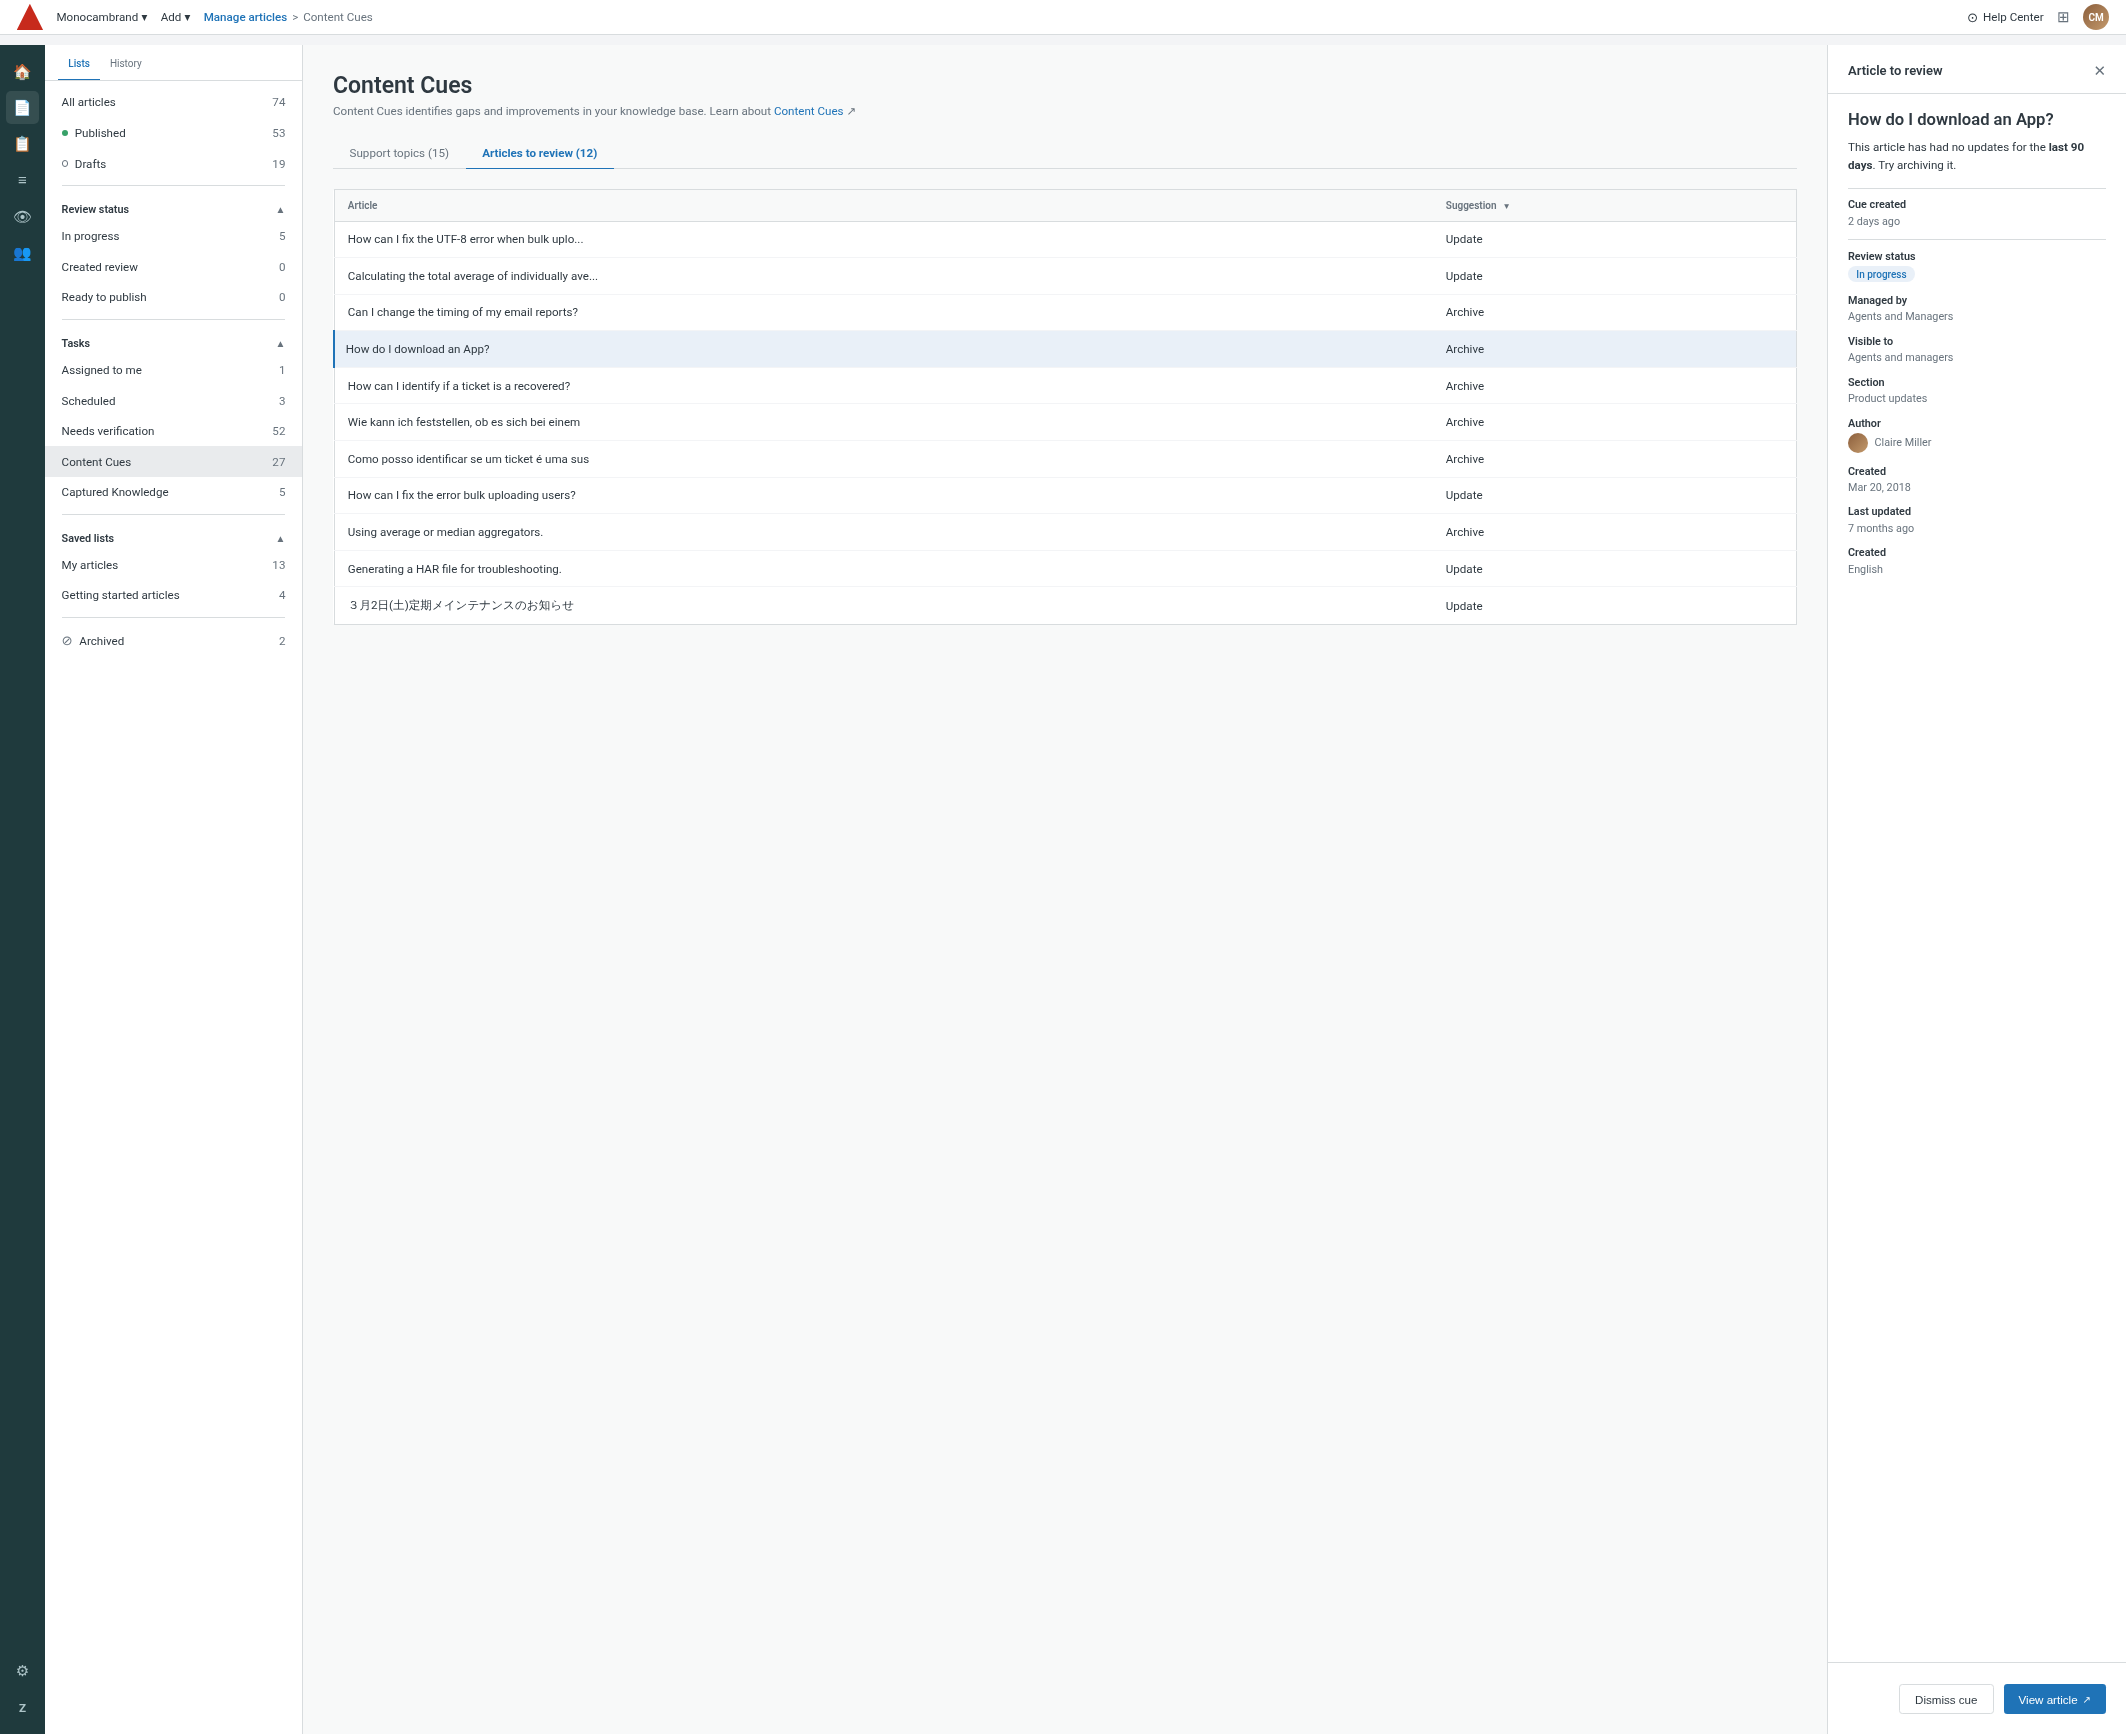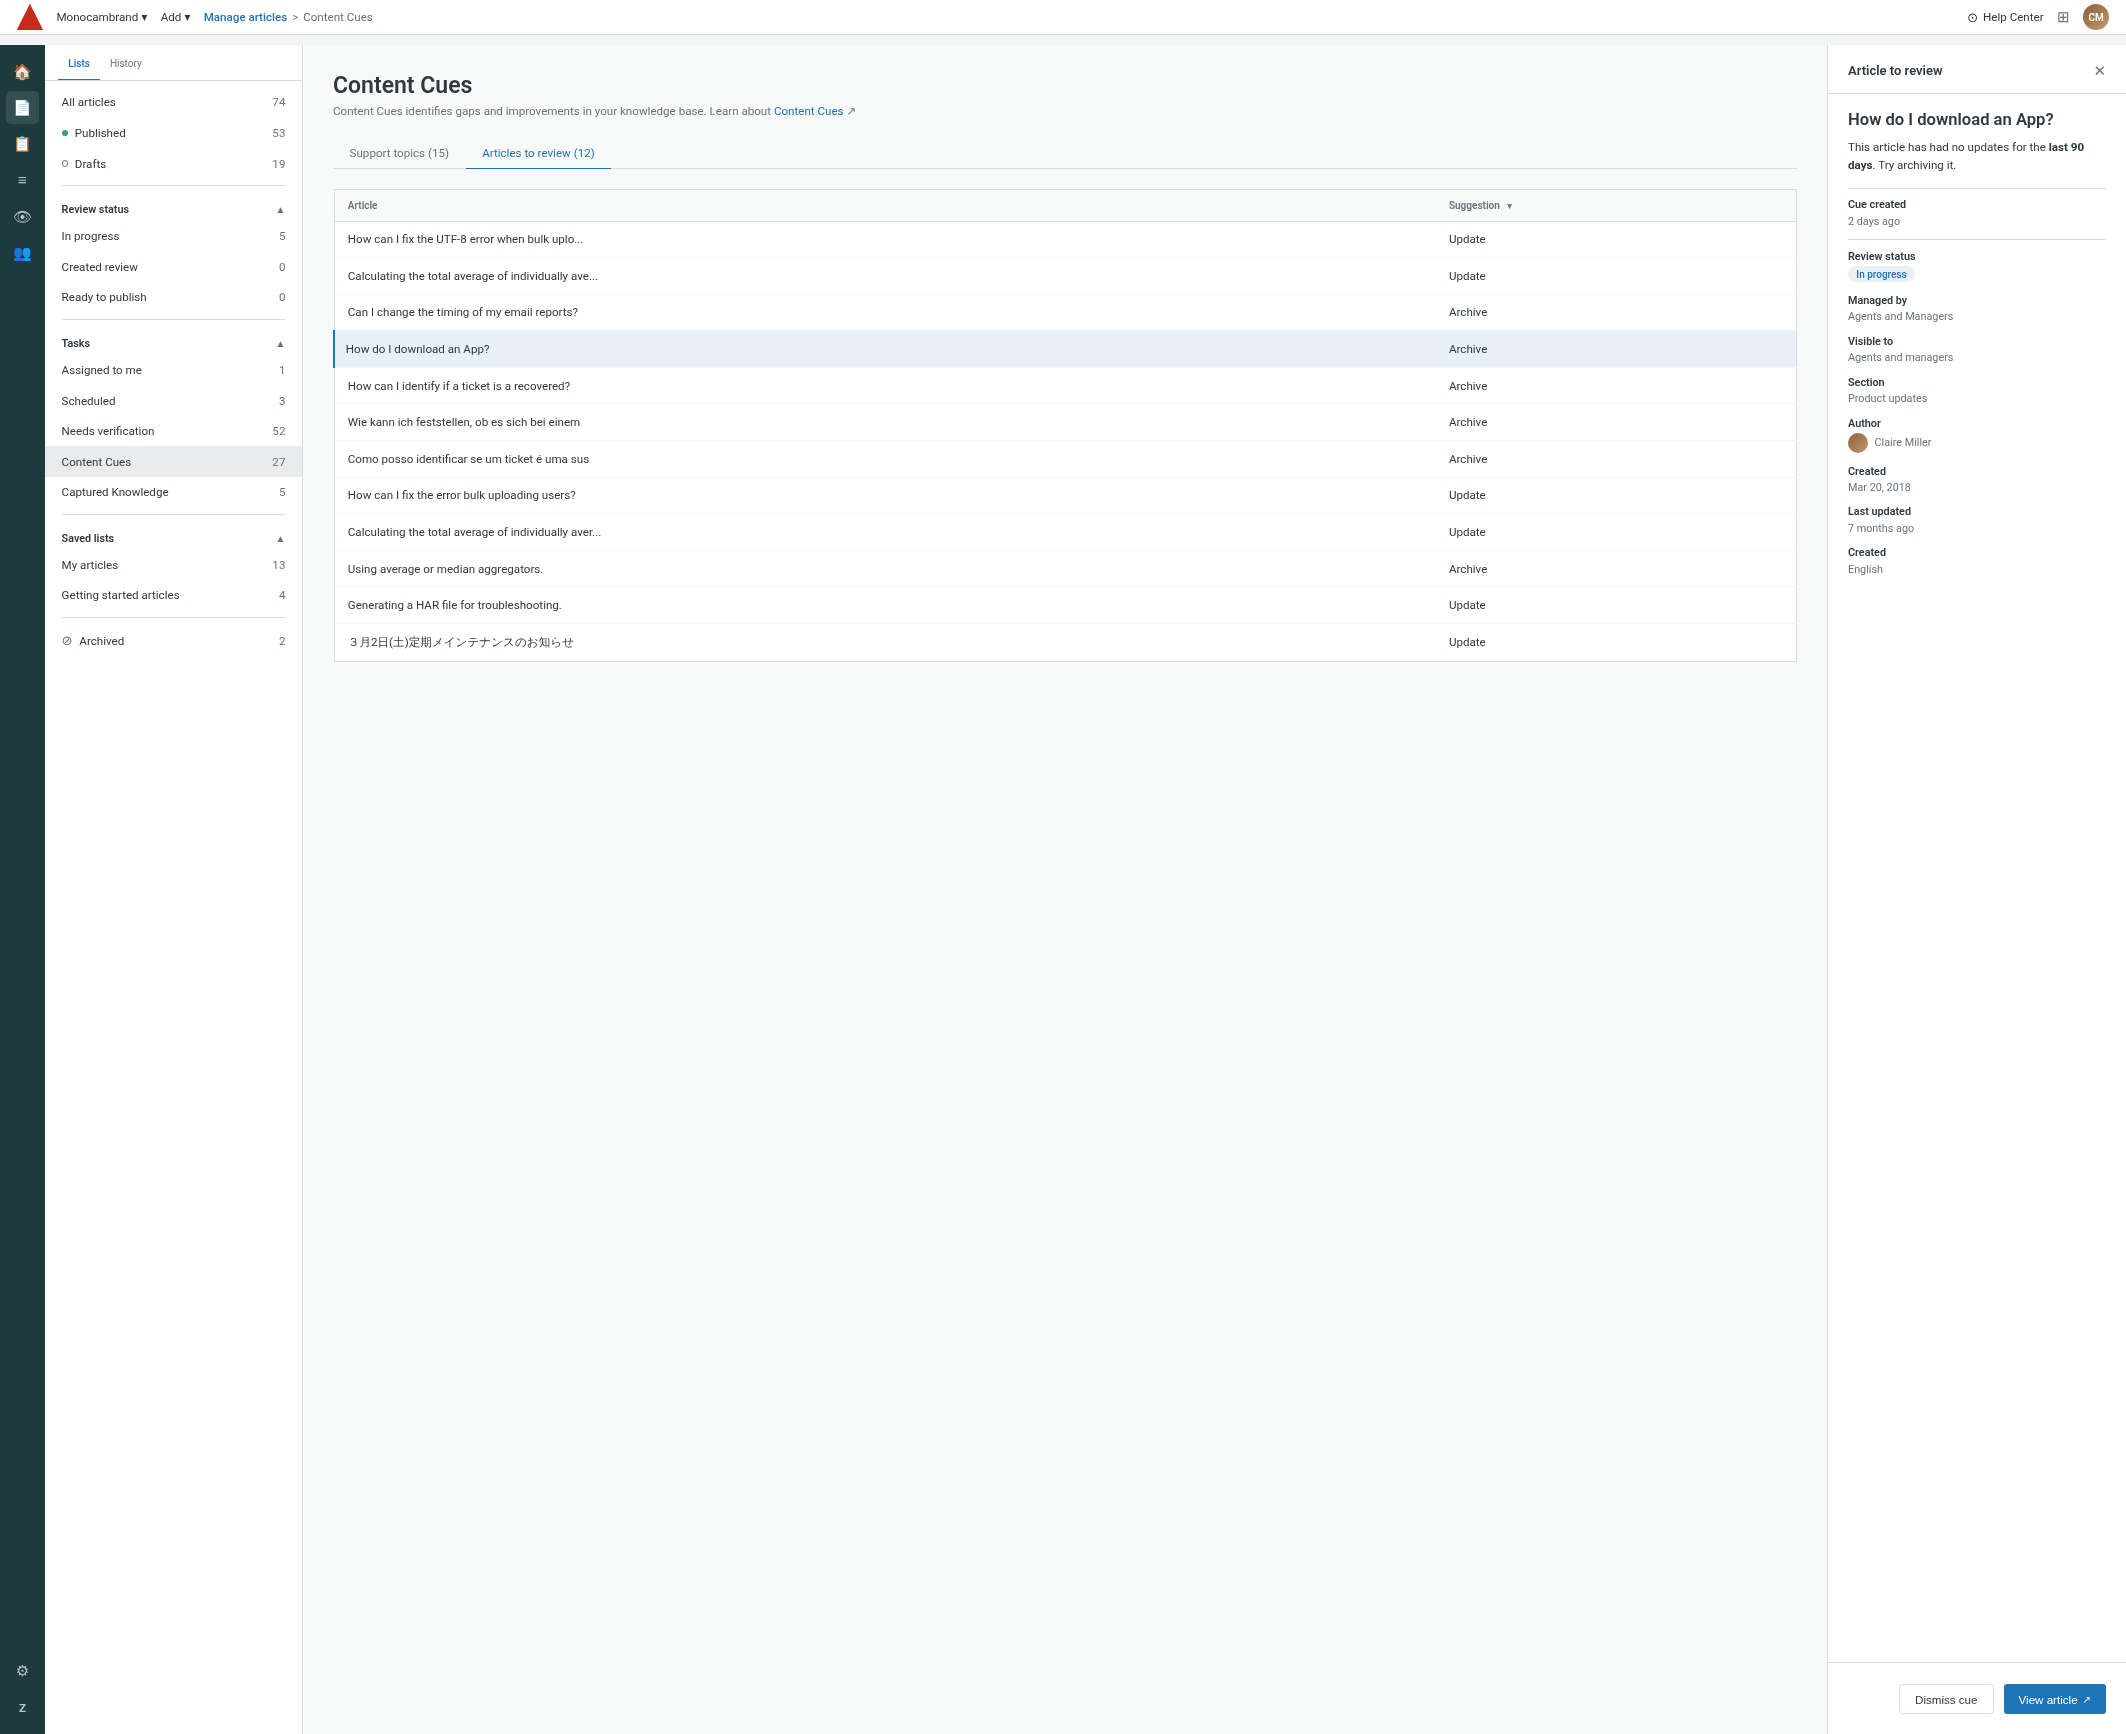"Articles to review (12)" .content-tab.active { font-weight: 400 -> 700 }
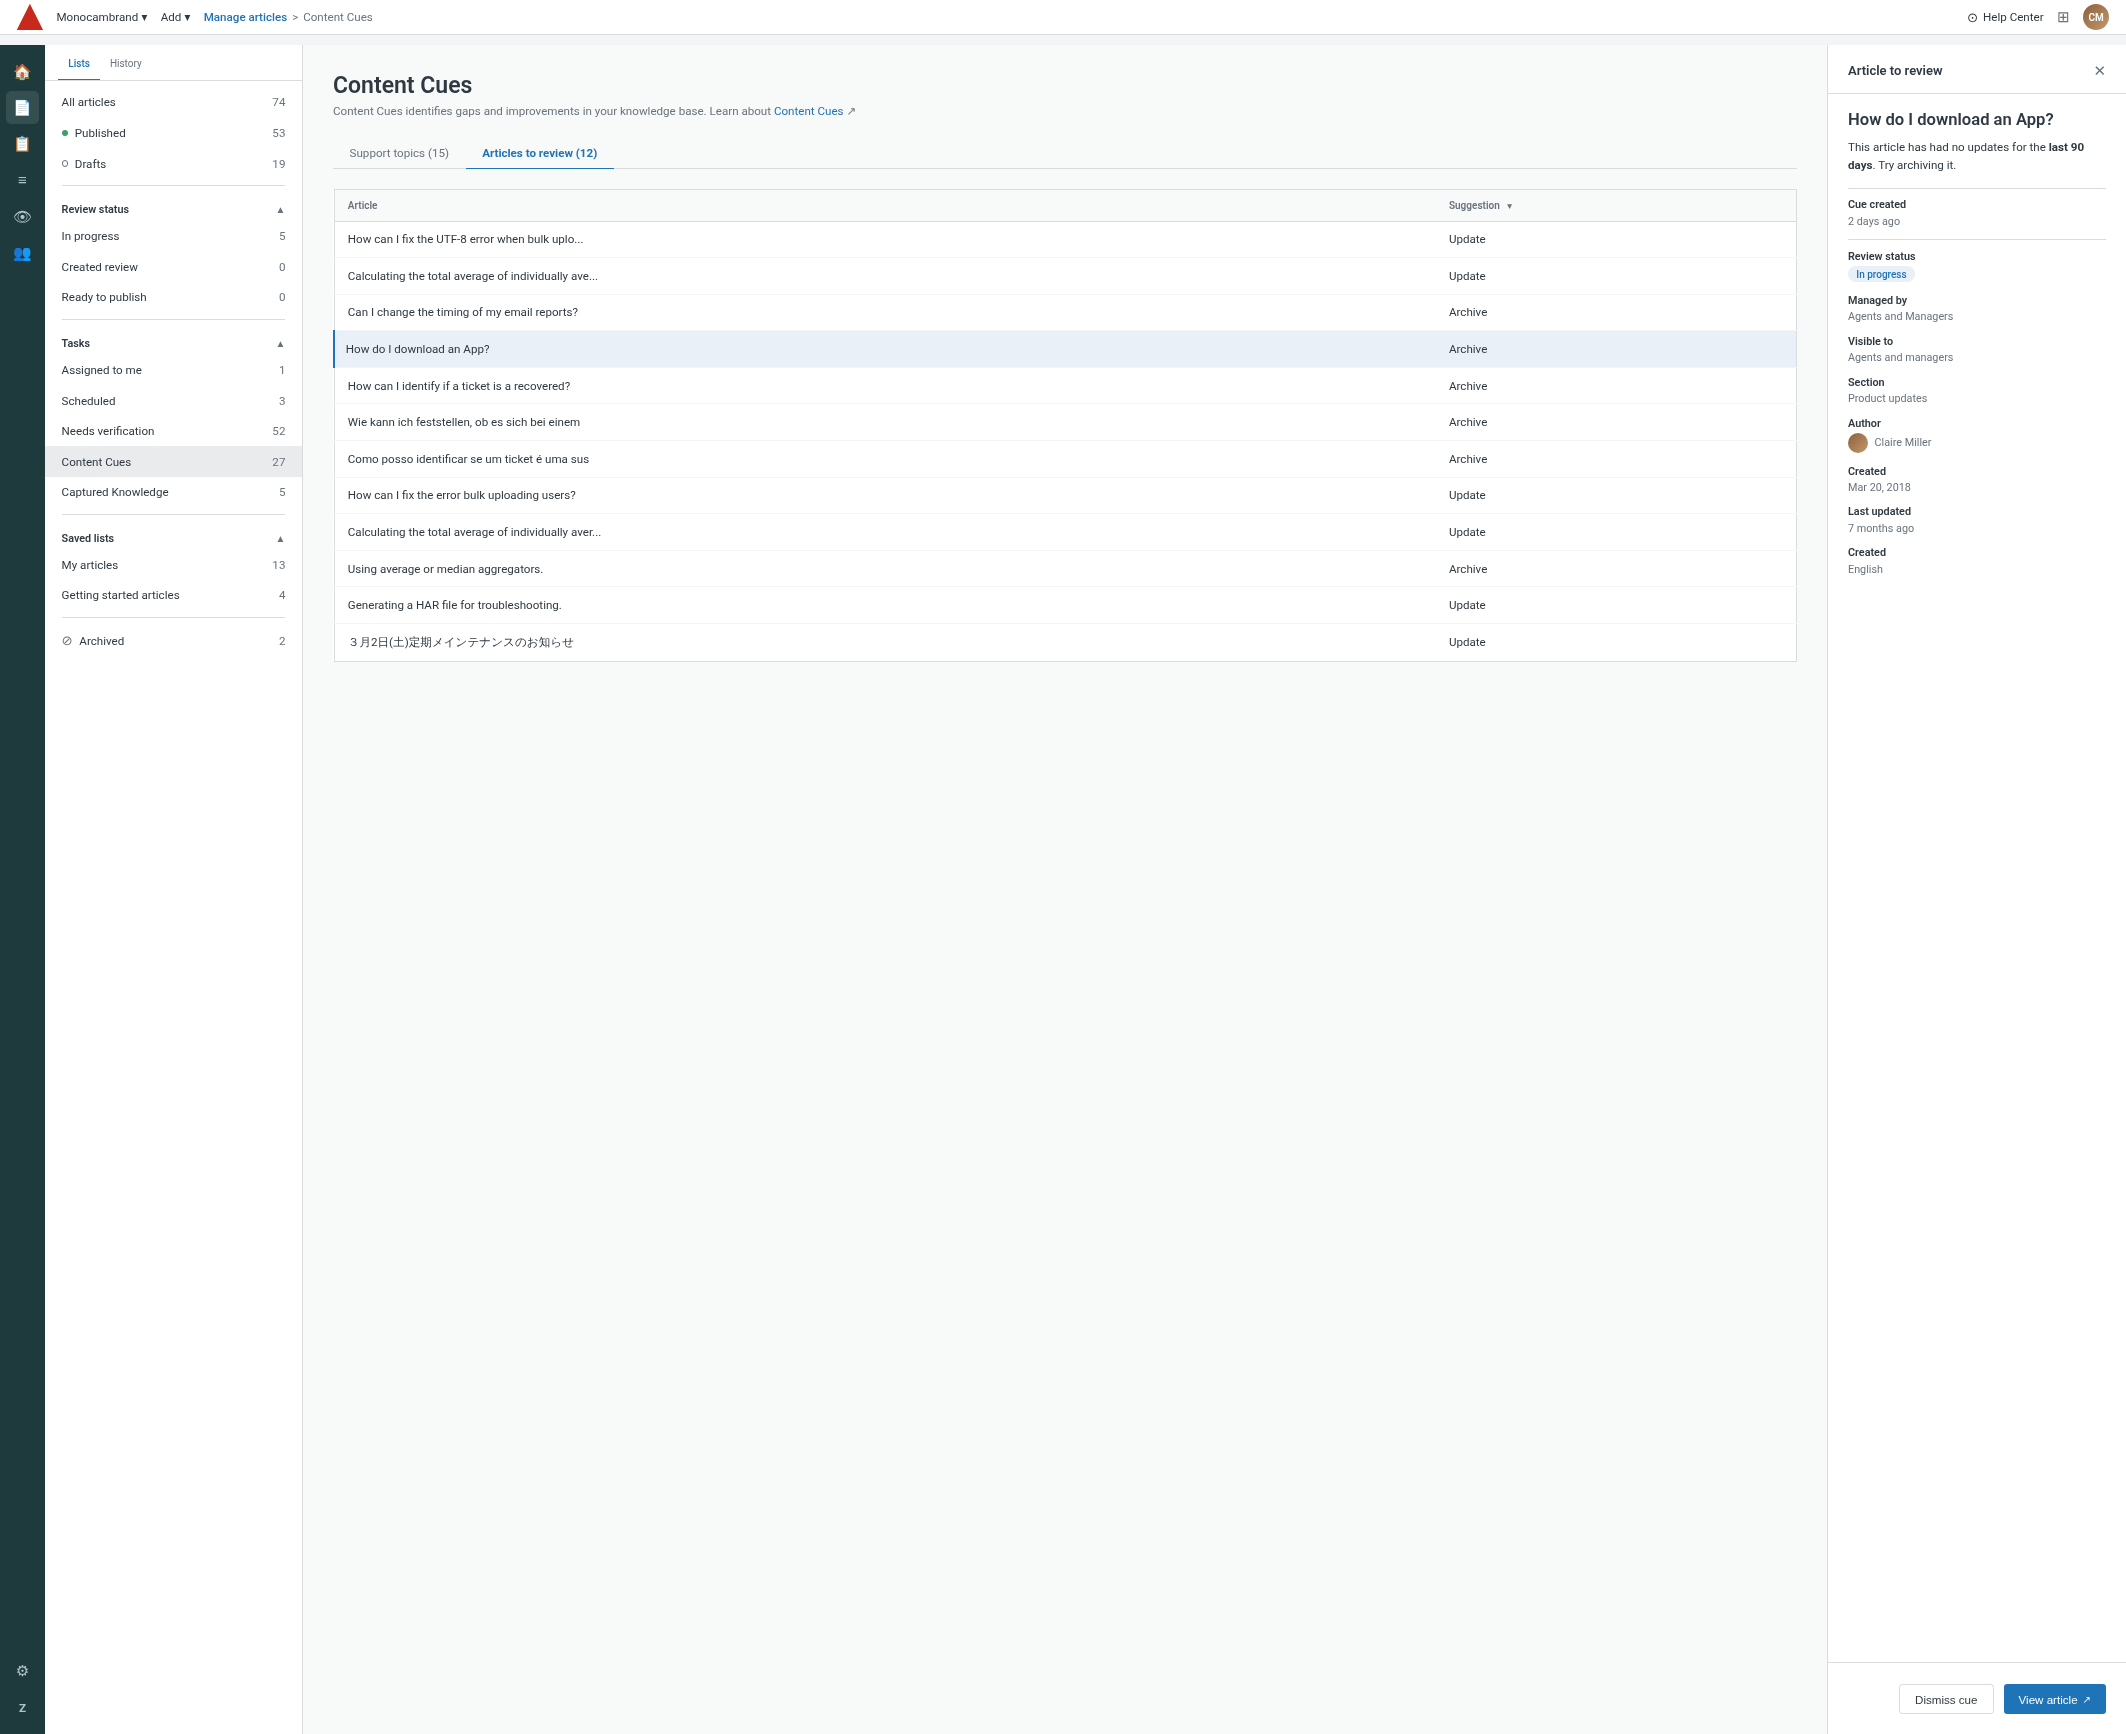"Calculating the total average of individually aver..." tr { html: <tr> <td>Calculating the total average of individually aver...</td> <td>Update</td> </tr> -> none }
